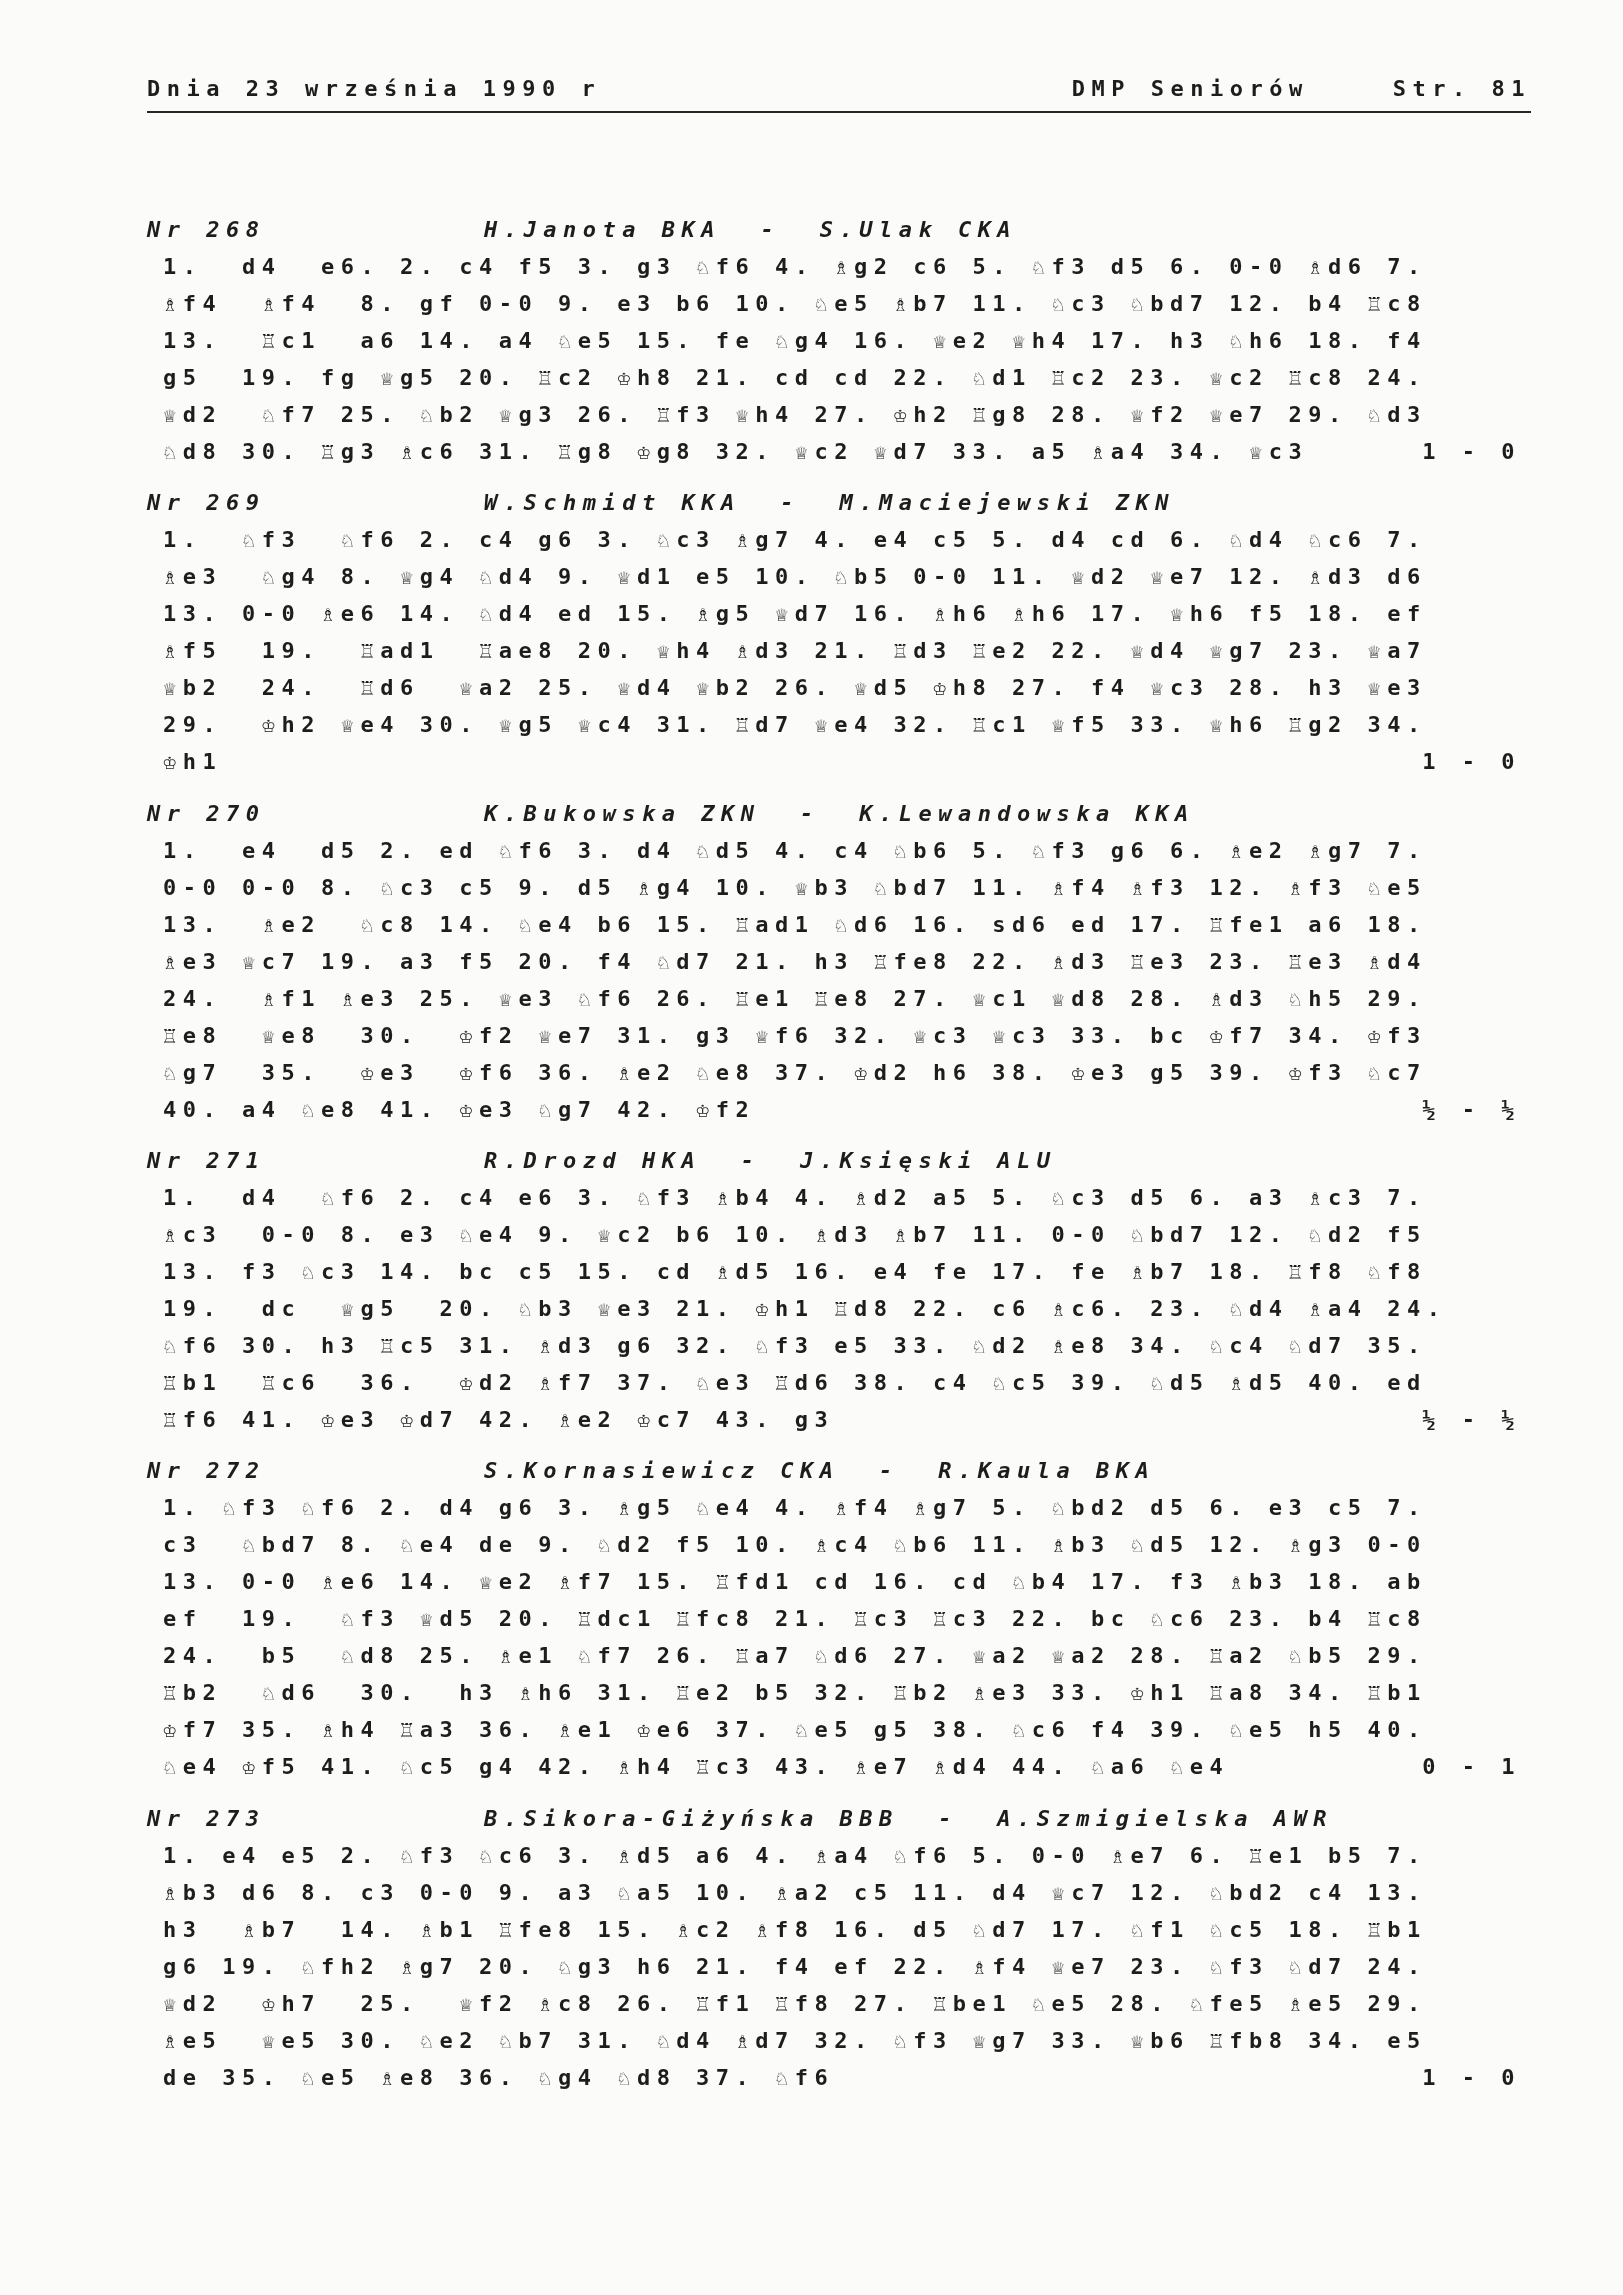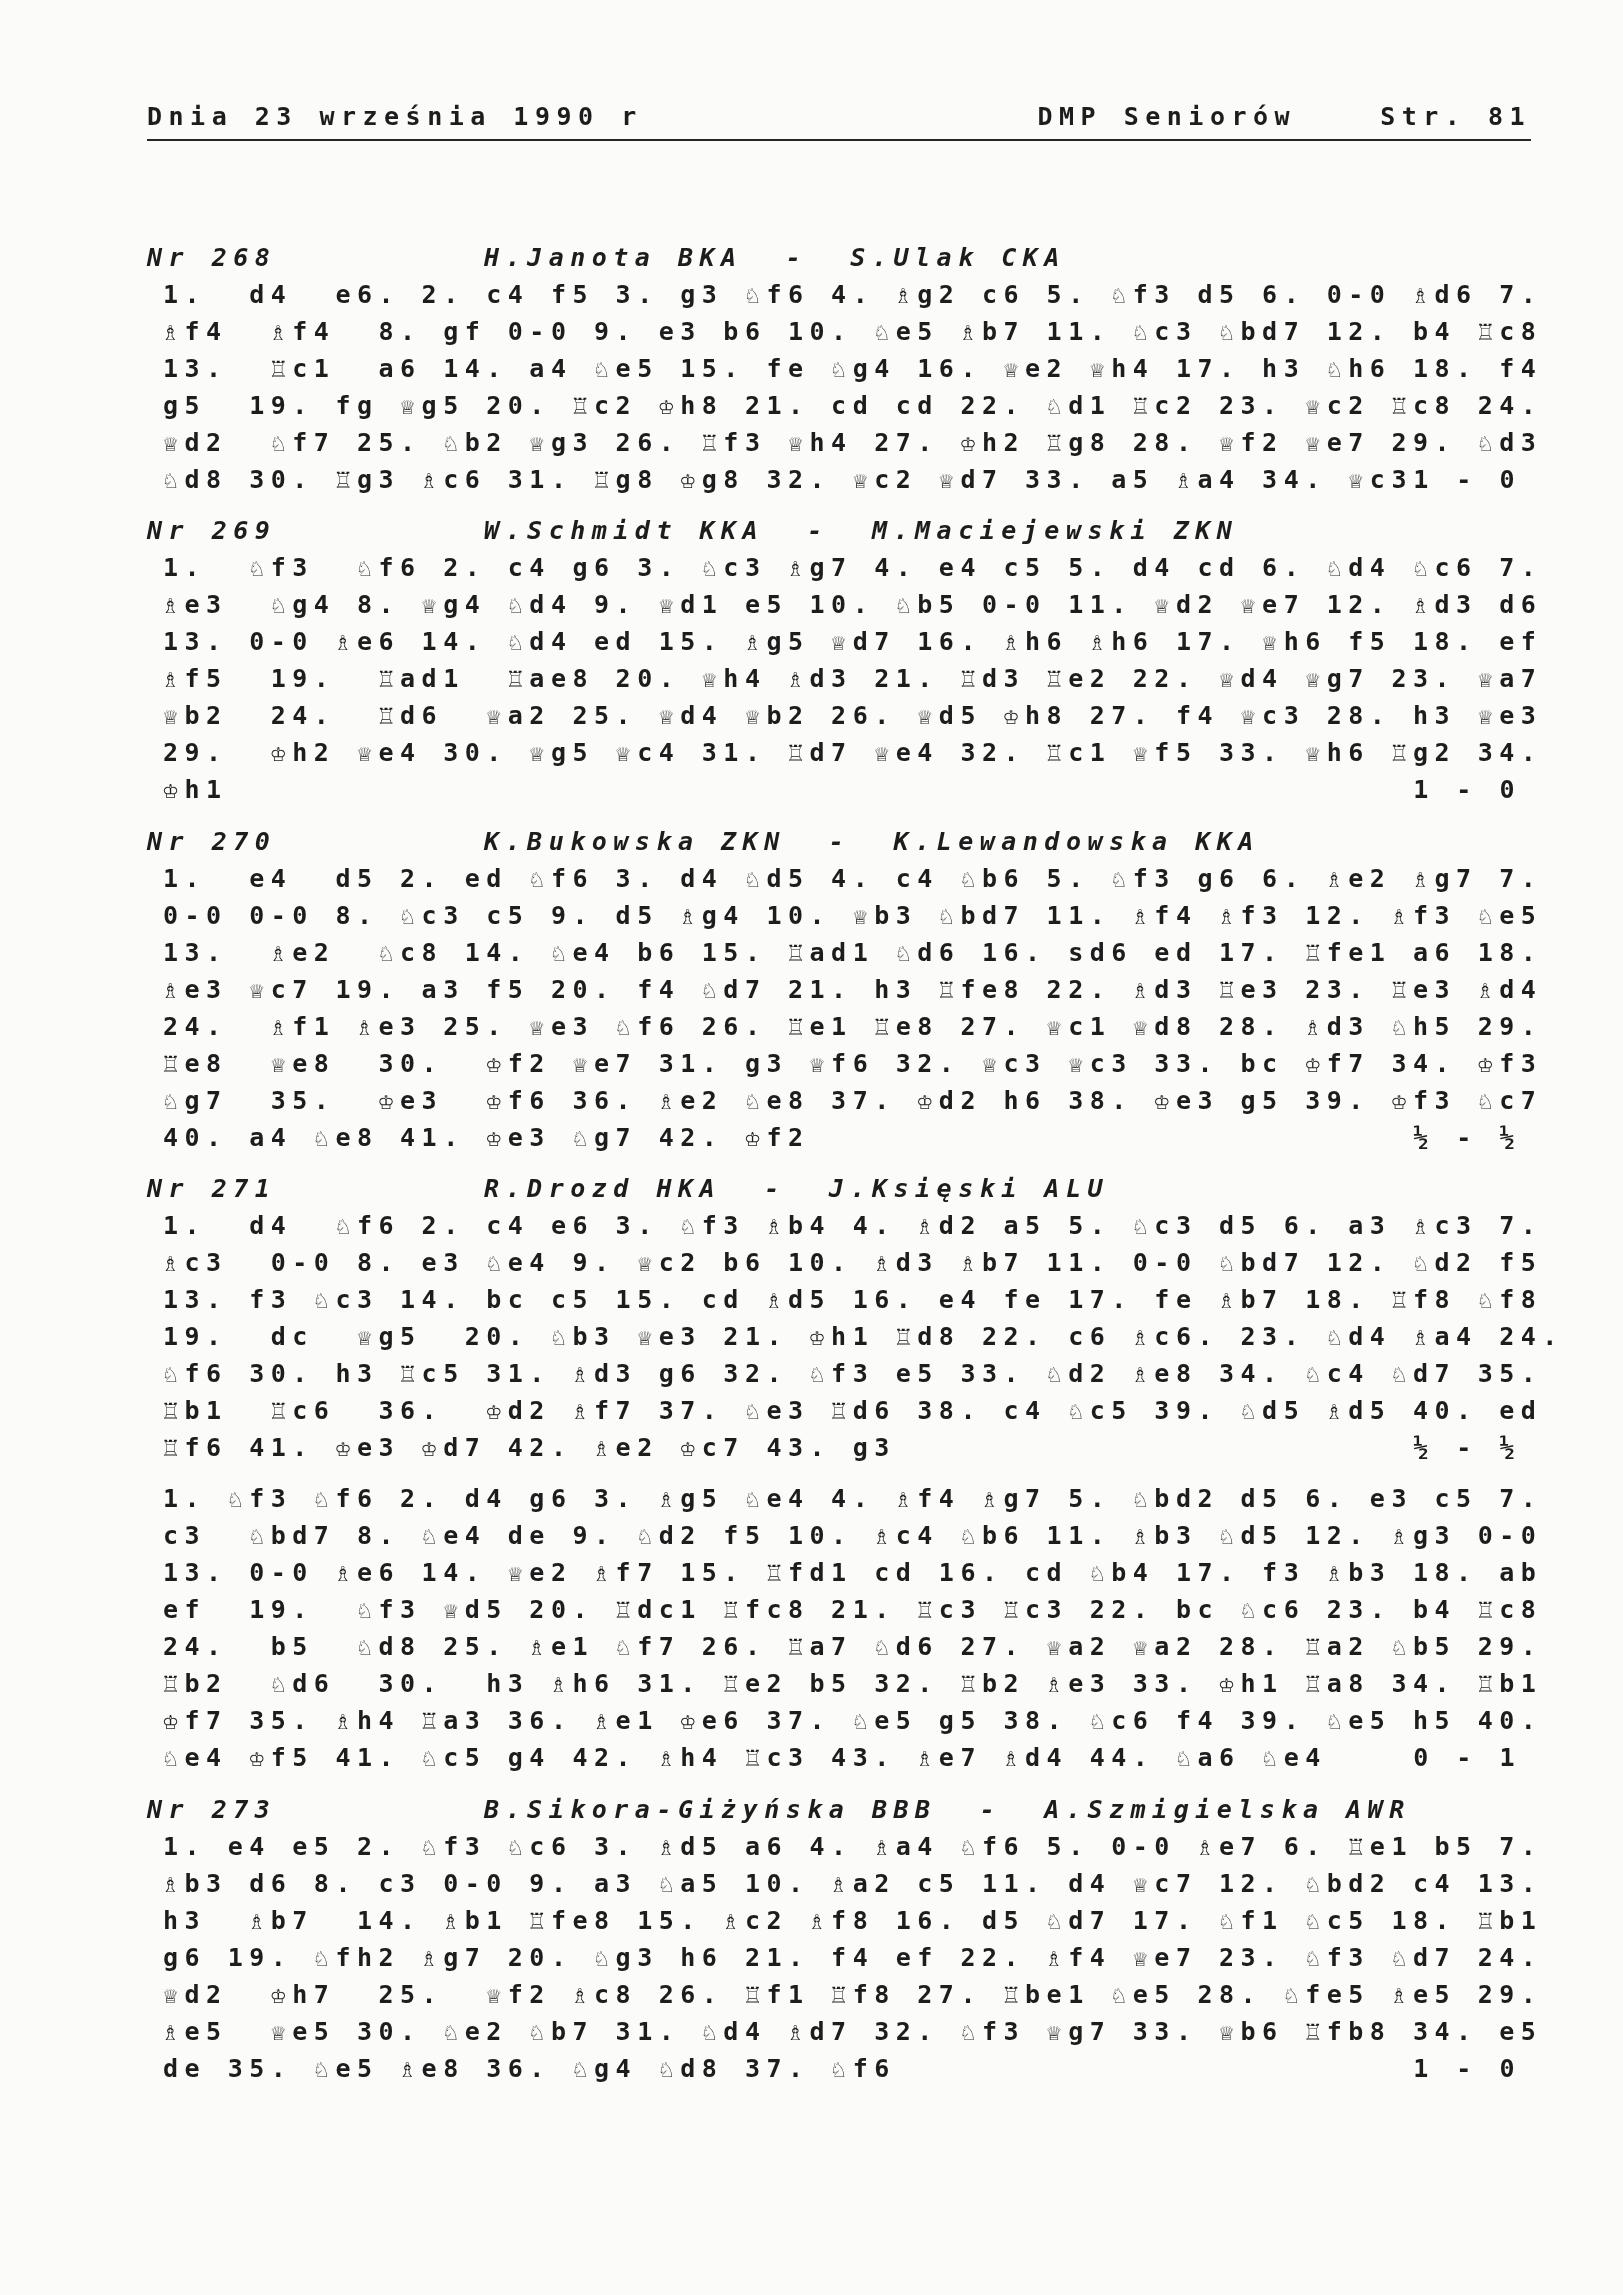"Dnia 23 września 1990 r" .page { font-size: 25px -> 22px; padding: 98px 92px 0 147px -> 70px 92px 0 147px }
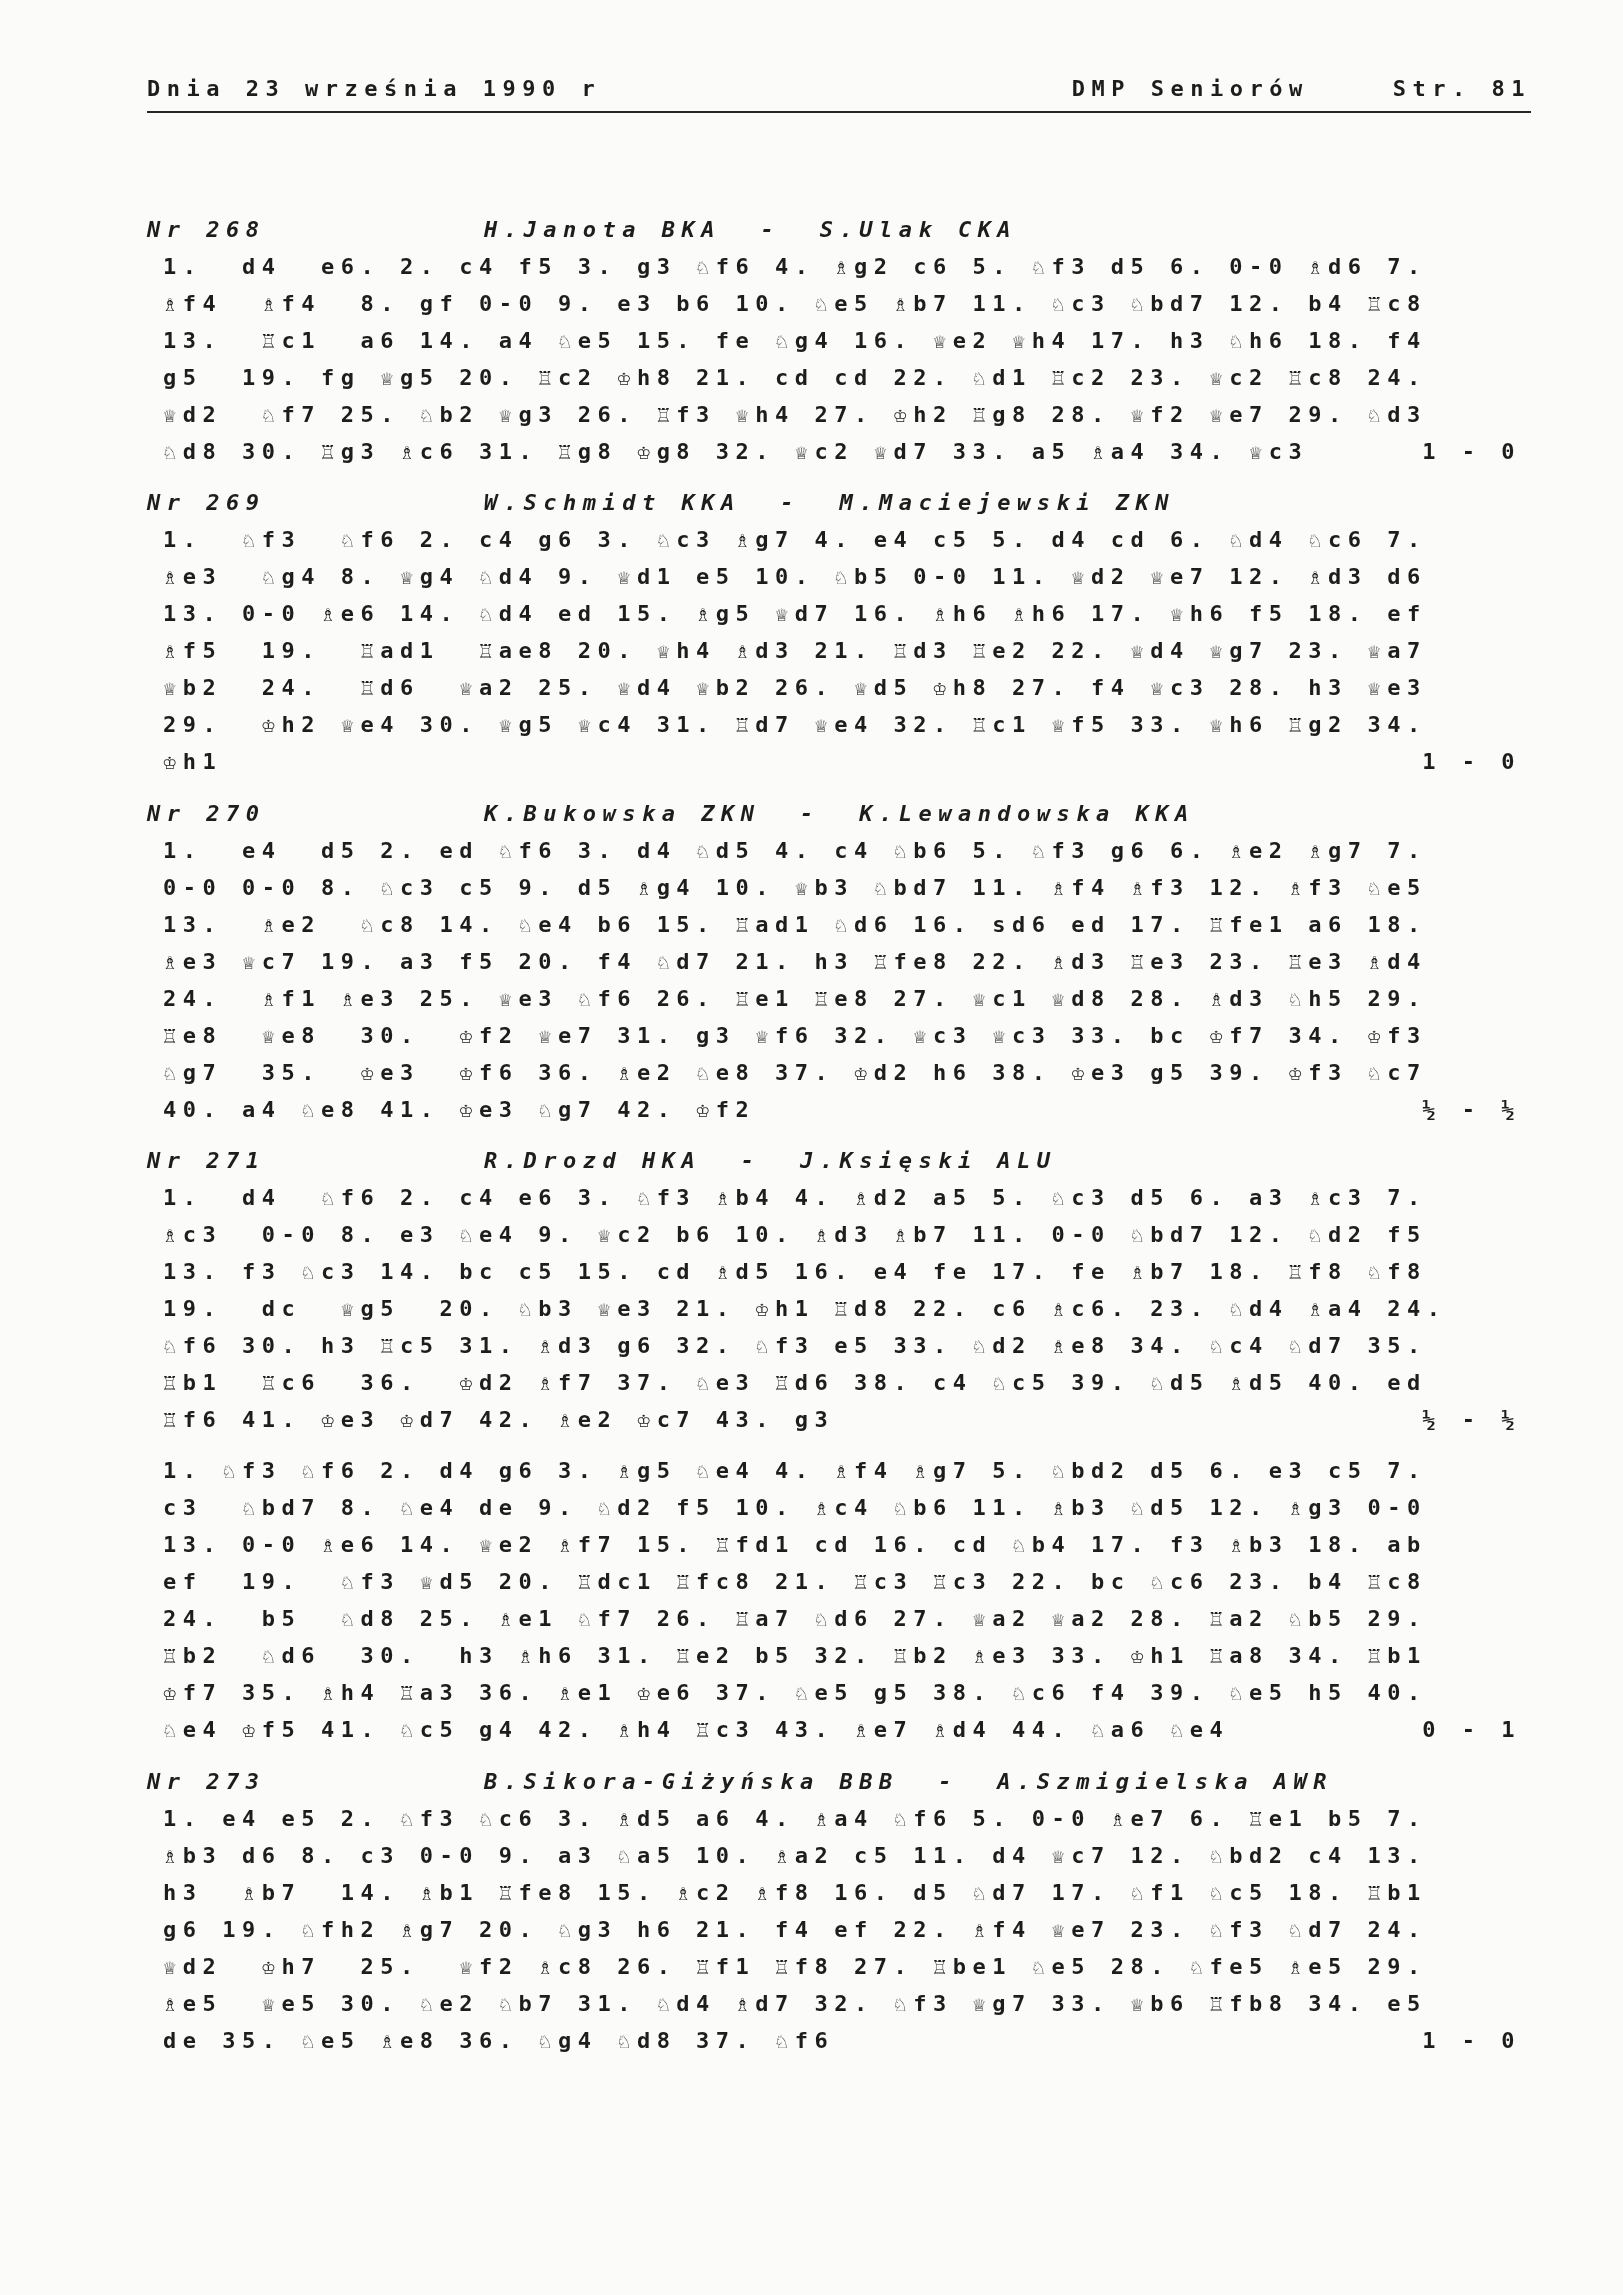"Nr 272" div.game-header { html: none -> <div> <span>Nr 272</span> <span>S.Kornasiewicz CKA - R.Kaula BKA</span> </div> }
